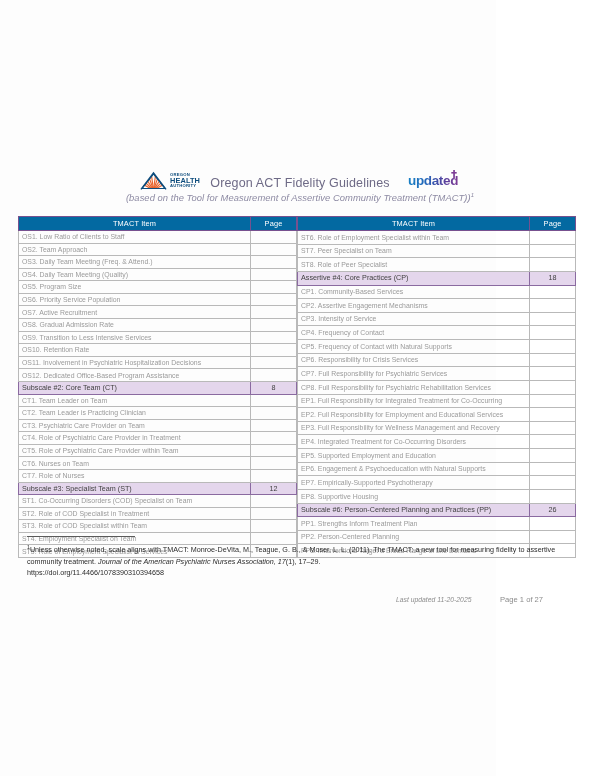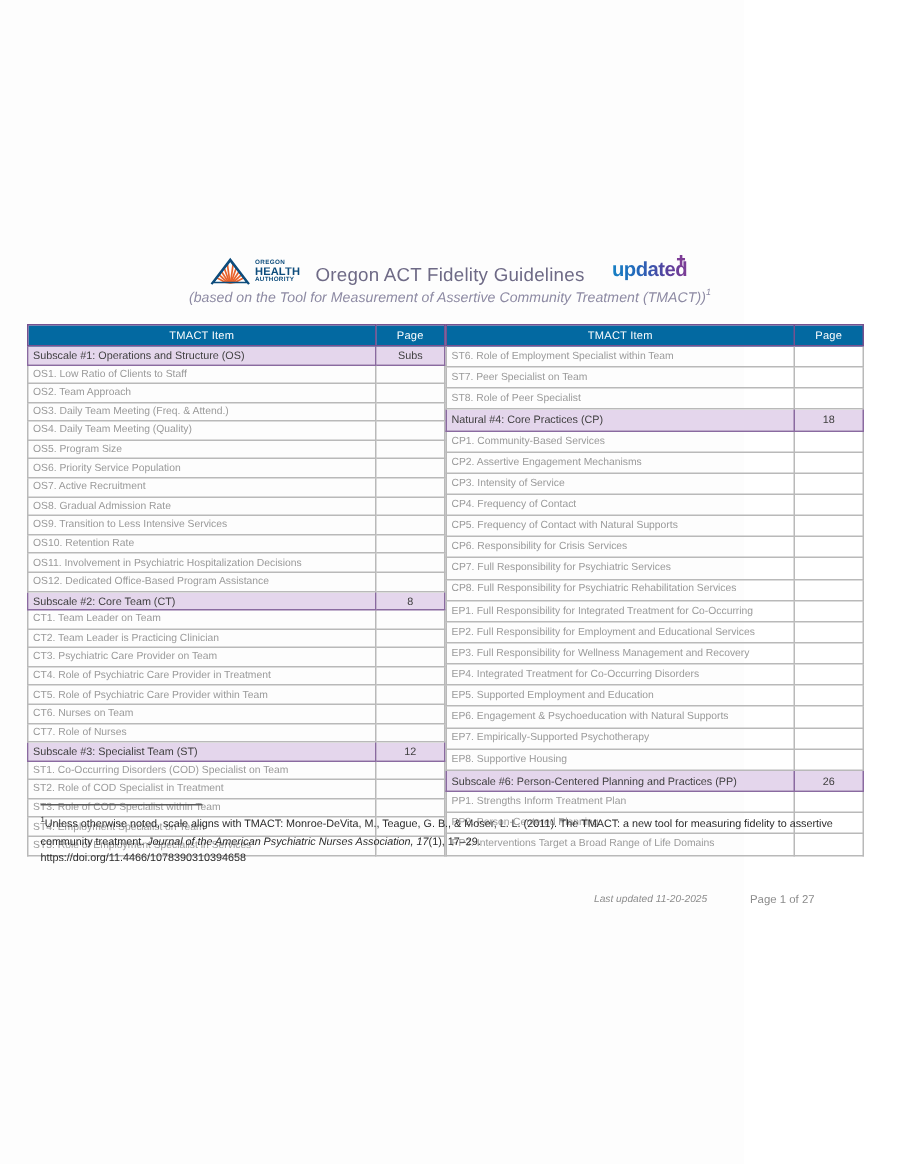"Subscale #1: Operations and Structure" tr.subscale { html: <tr> <td>Subscale #1: Operations and Structure (OS)</td> <td>Subs</td> </tr> -> none }
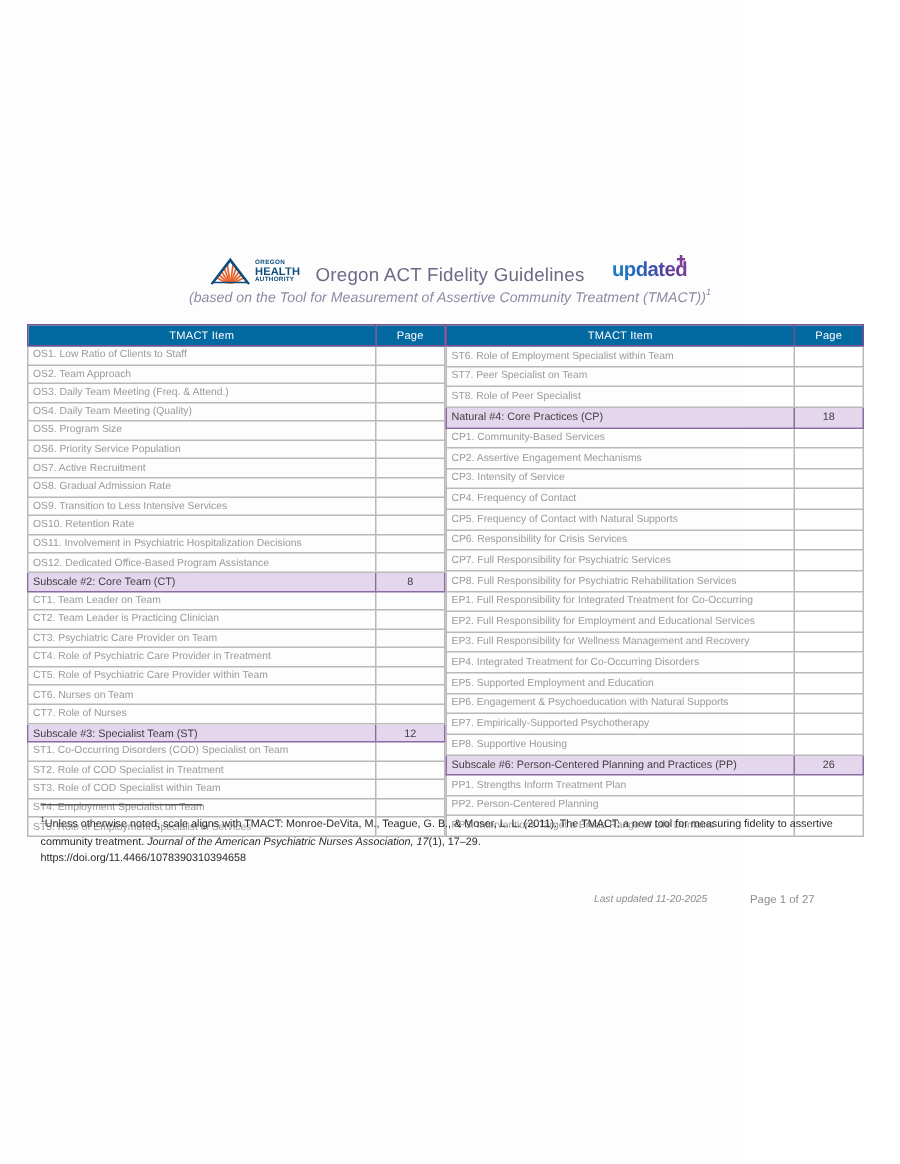"Natural #4: Core Practices (CP)" td { text: Natural -> Assertive }
